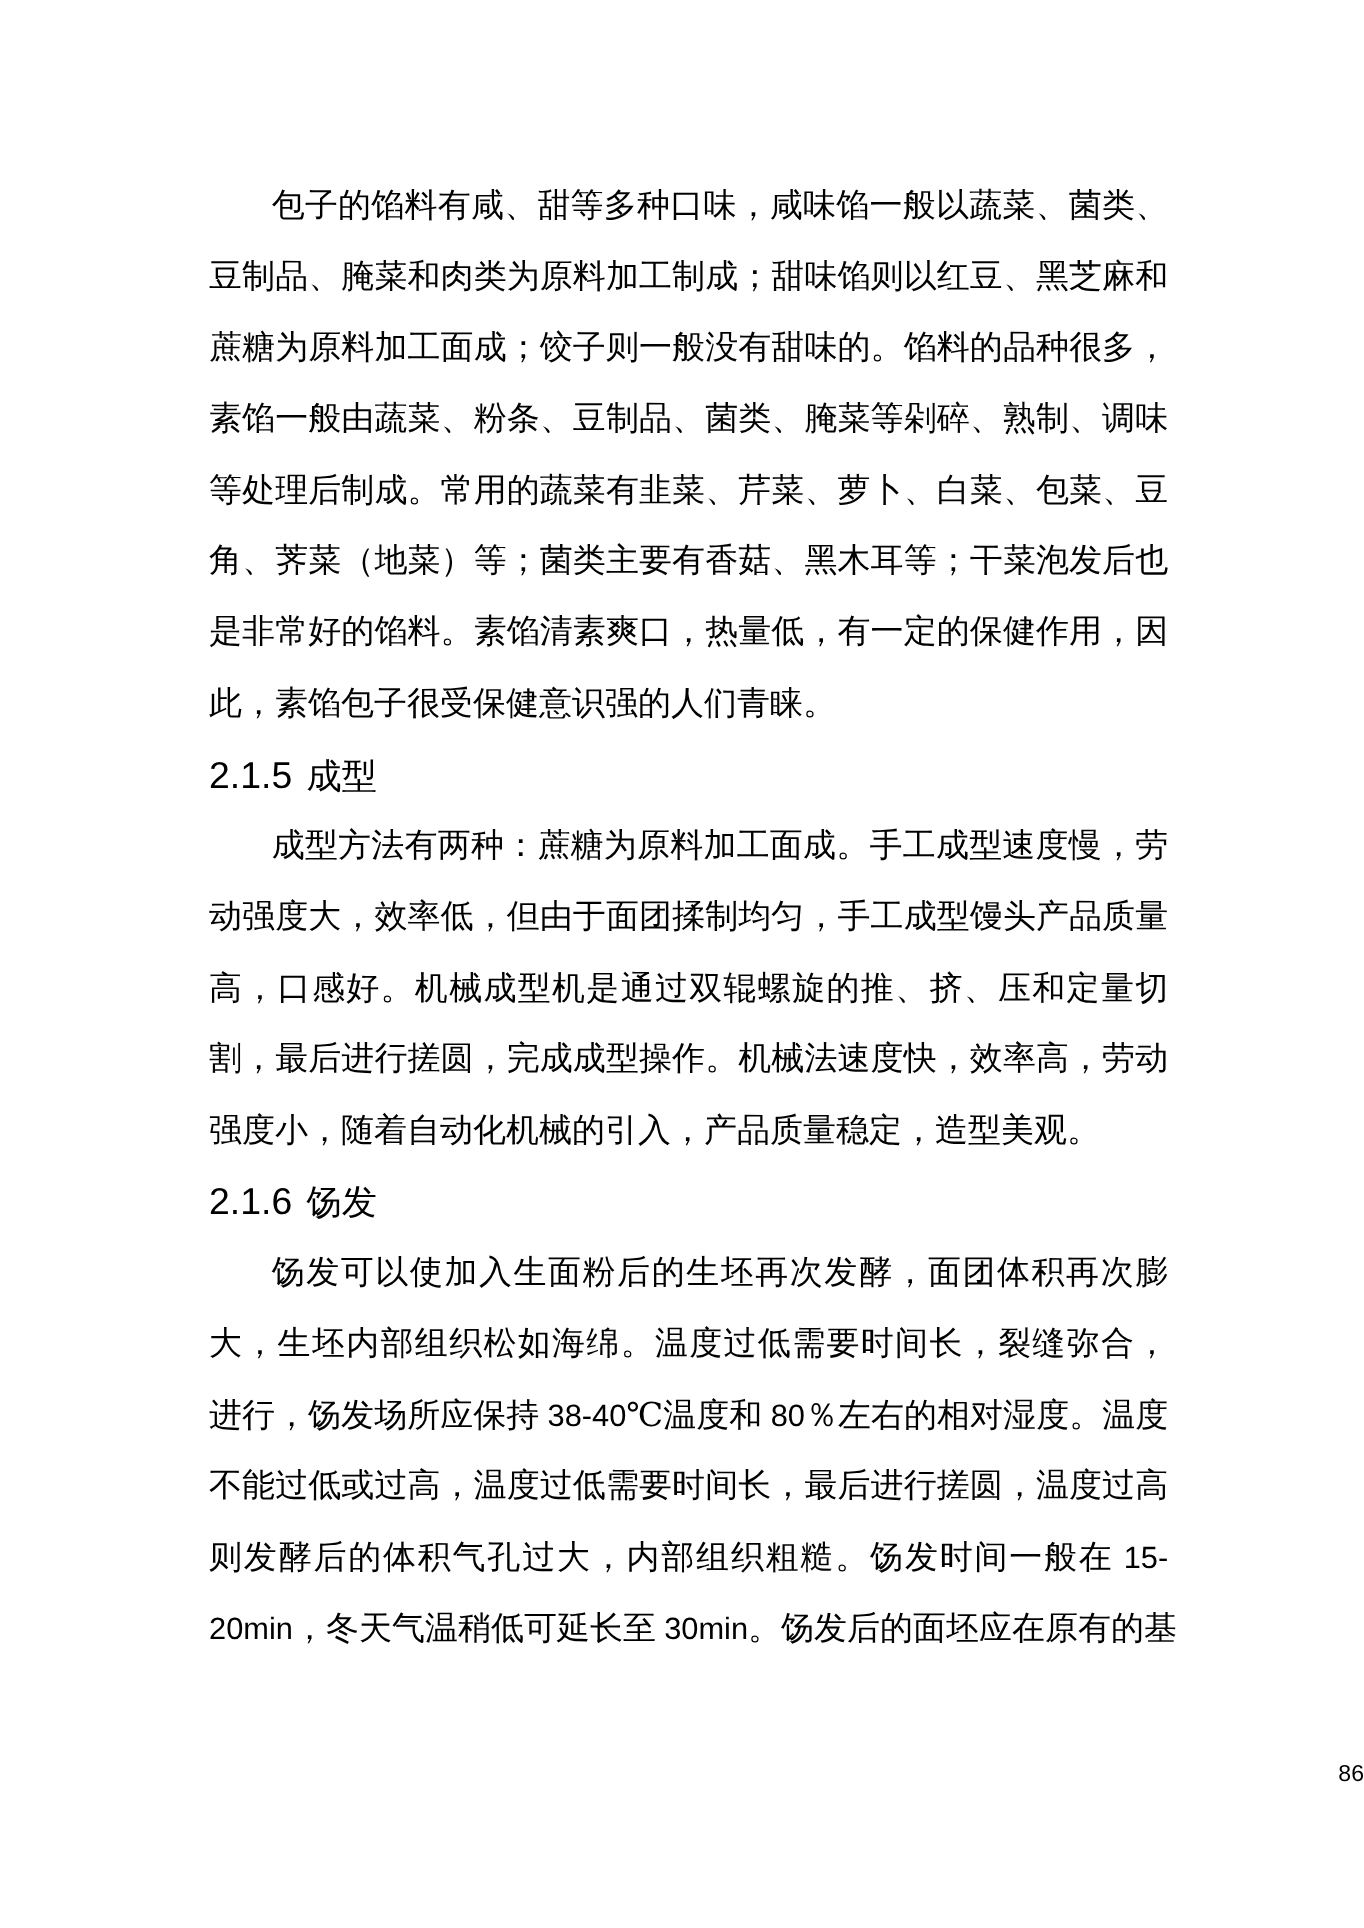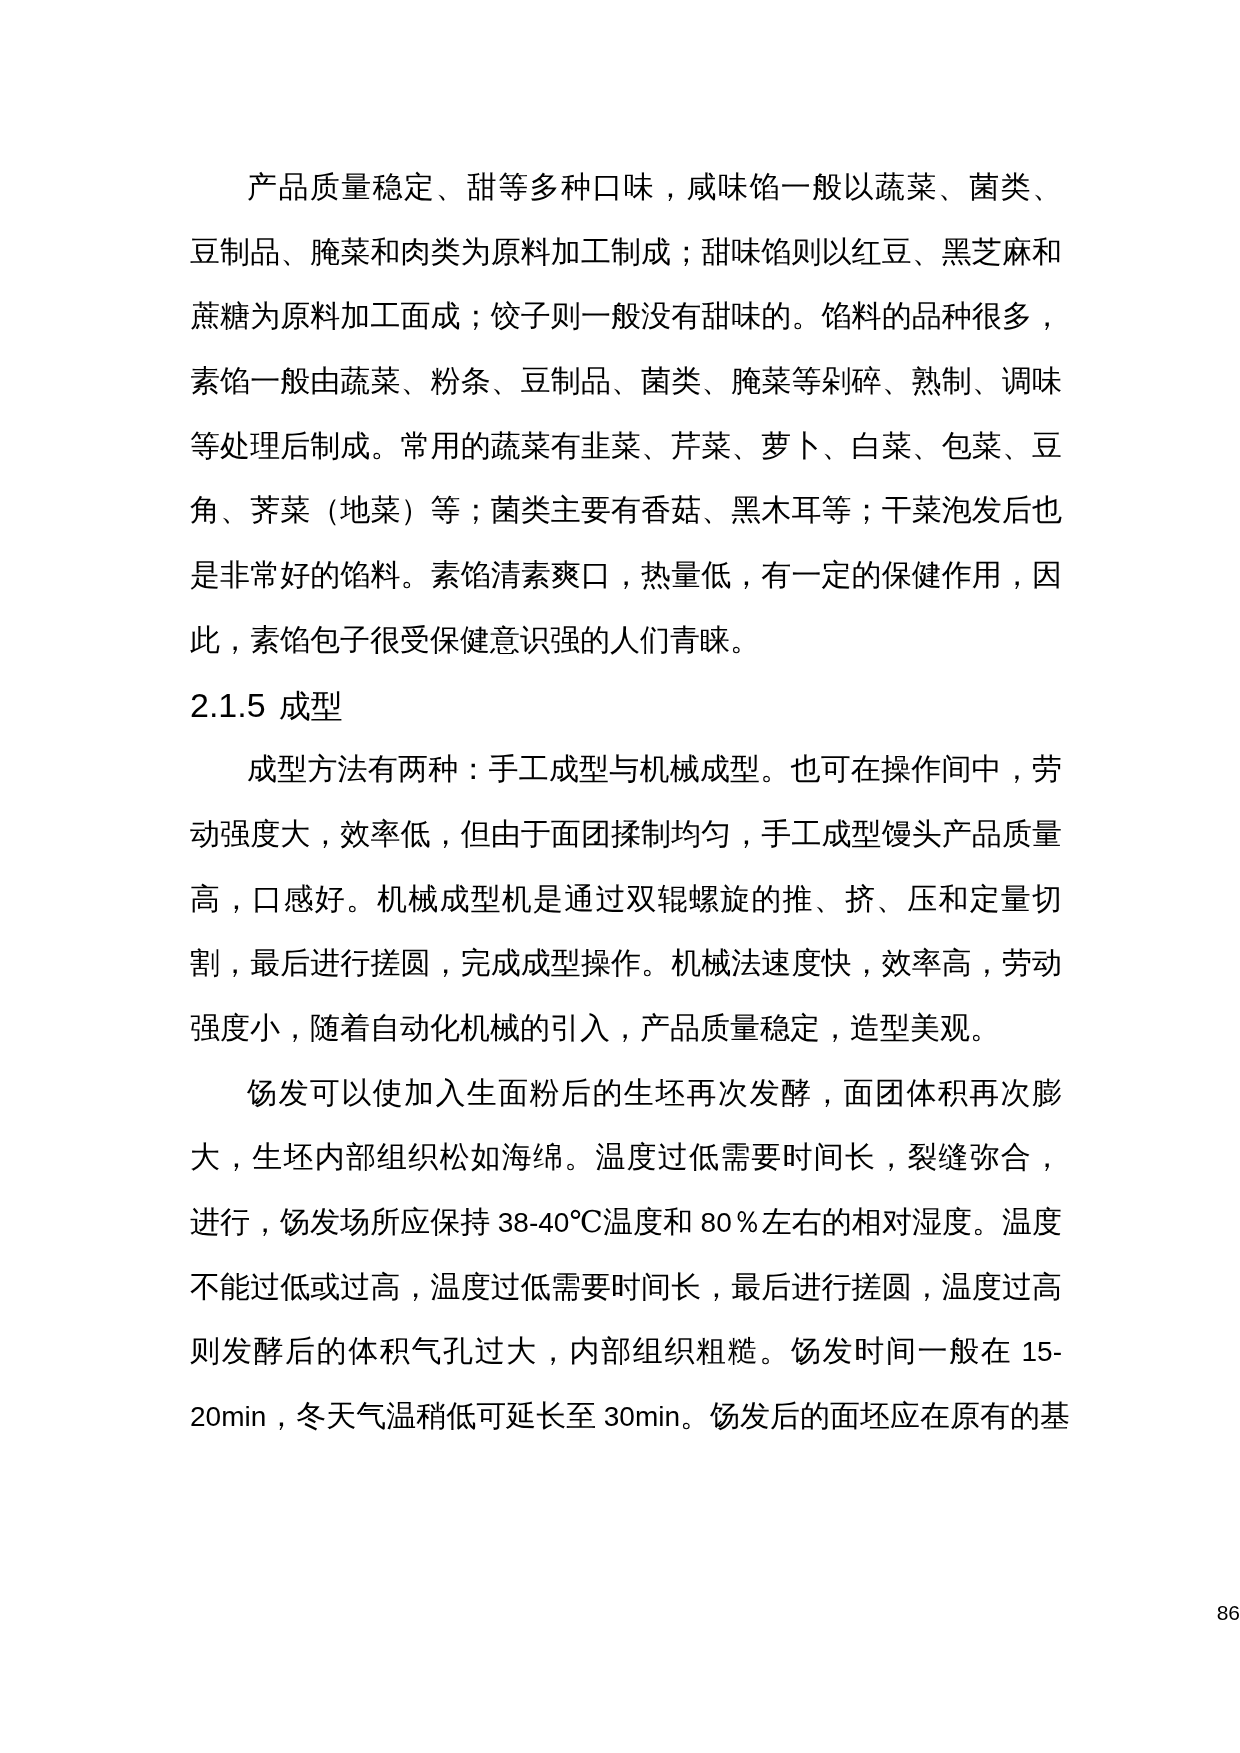"产品质量稳定、甜等多种口味，咸味馅一般以蔬菜、菌类、" div.line { text: 产品质量稳定 -> 包子的馅料有咸 }
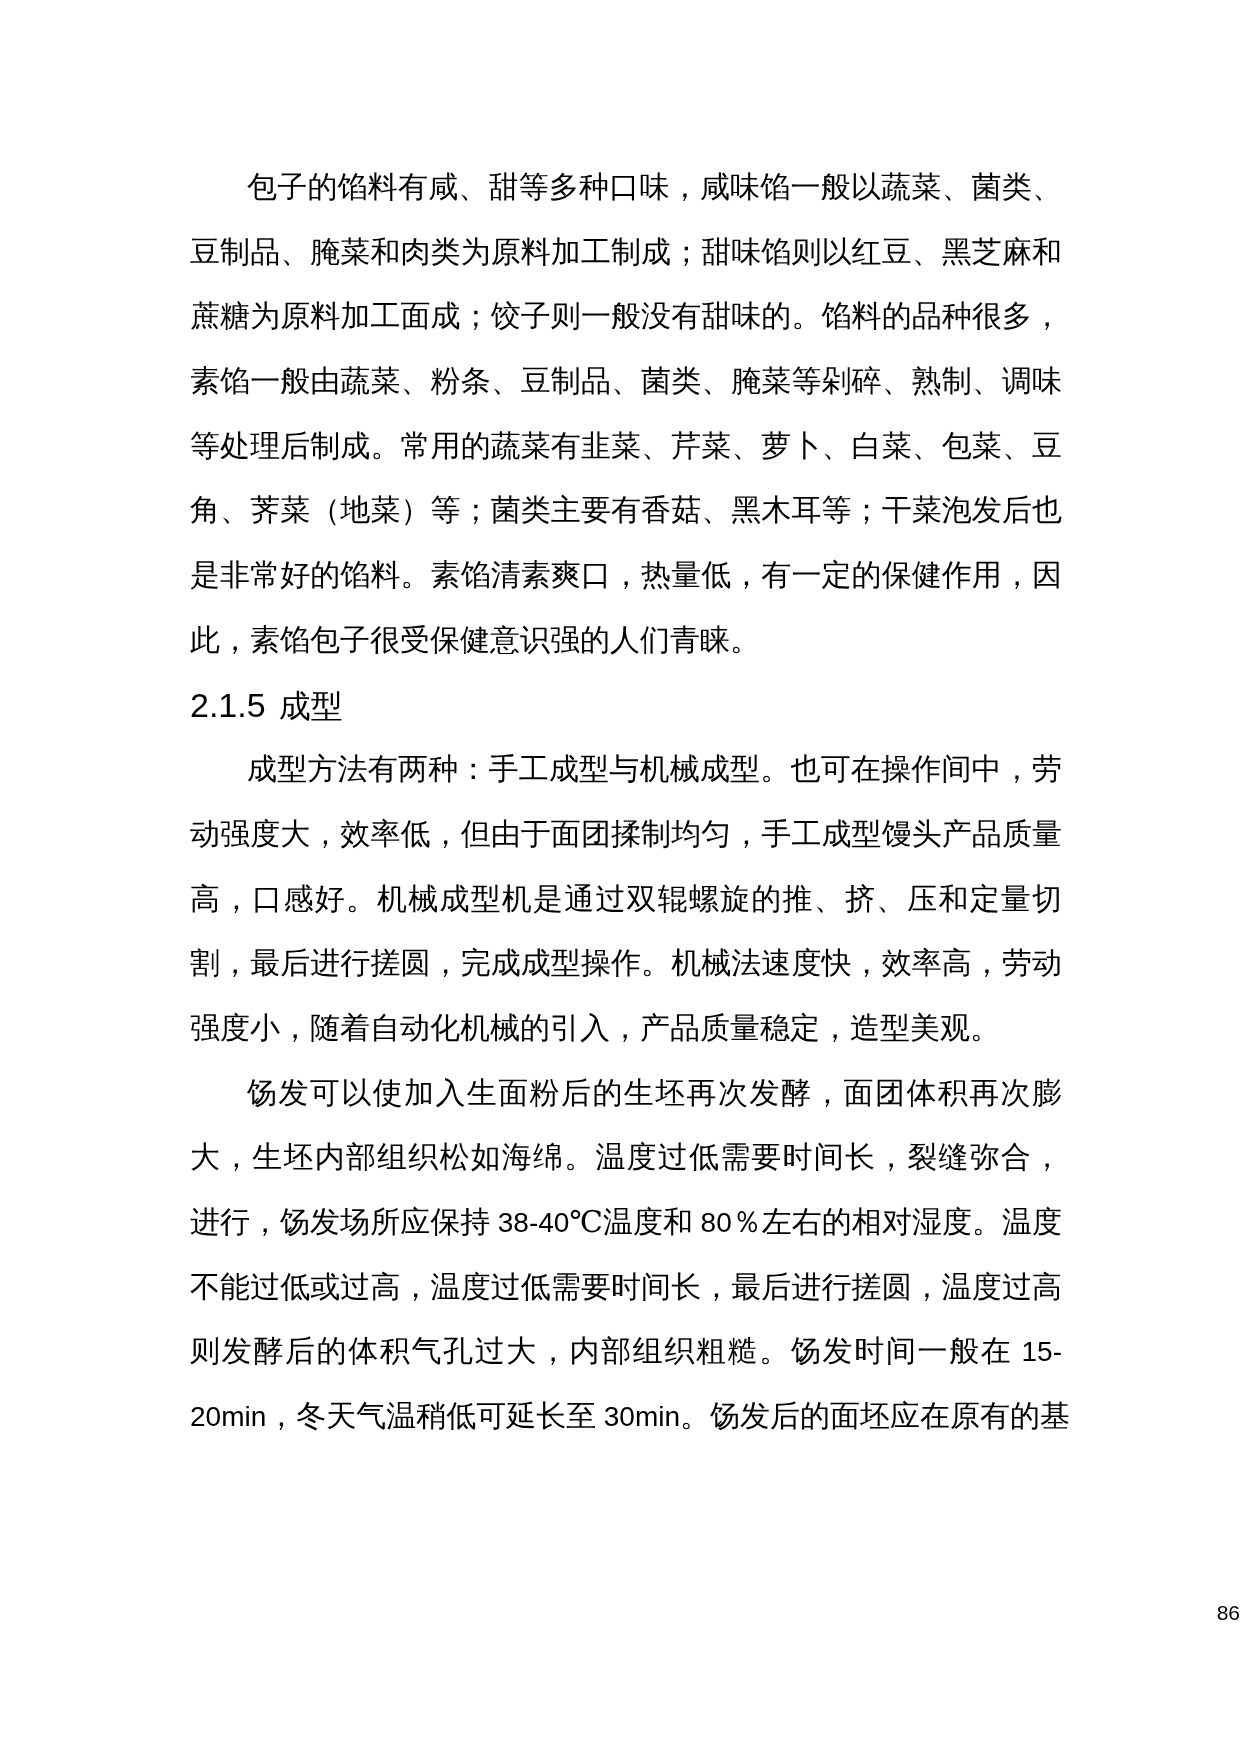"成型方法有两种：手工成型与机械成型。也可在操作间中，劳" div.line { text: 手工成型与机械成型。也可在操作间中 -> 蔗糖为原料加工面成。手工成型速度慢 }
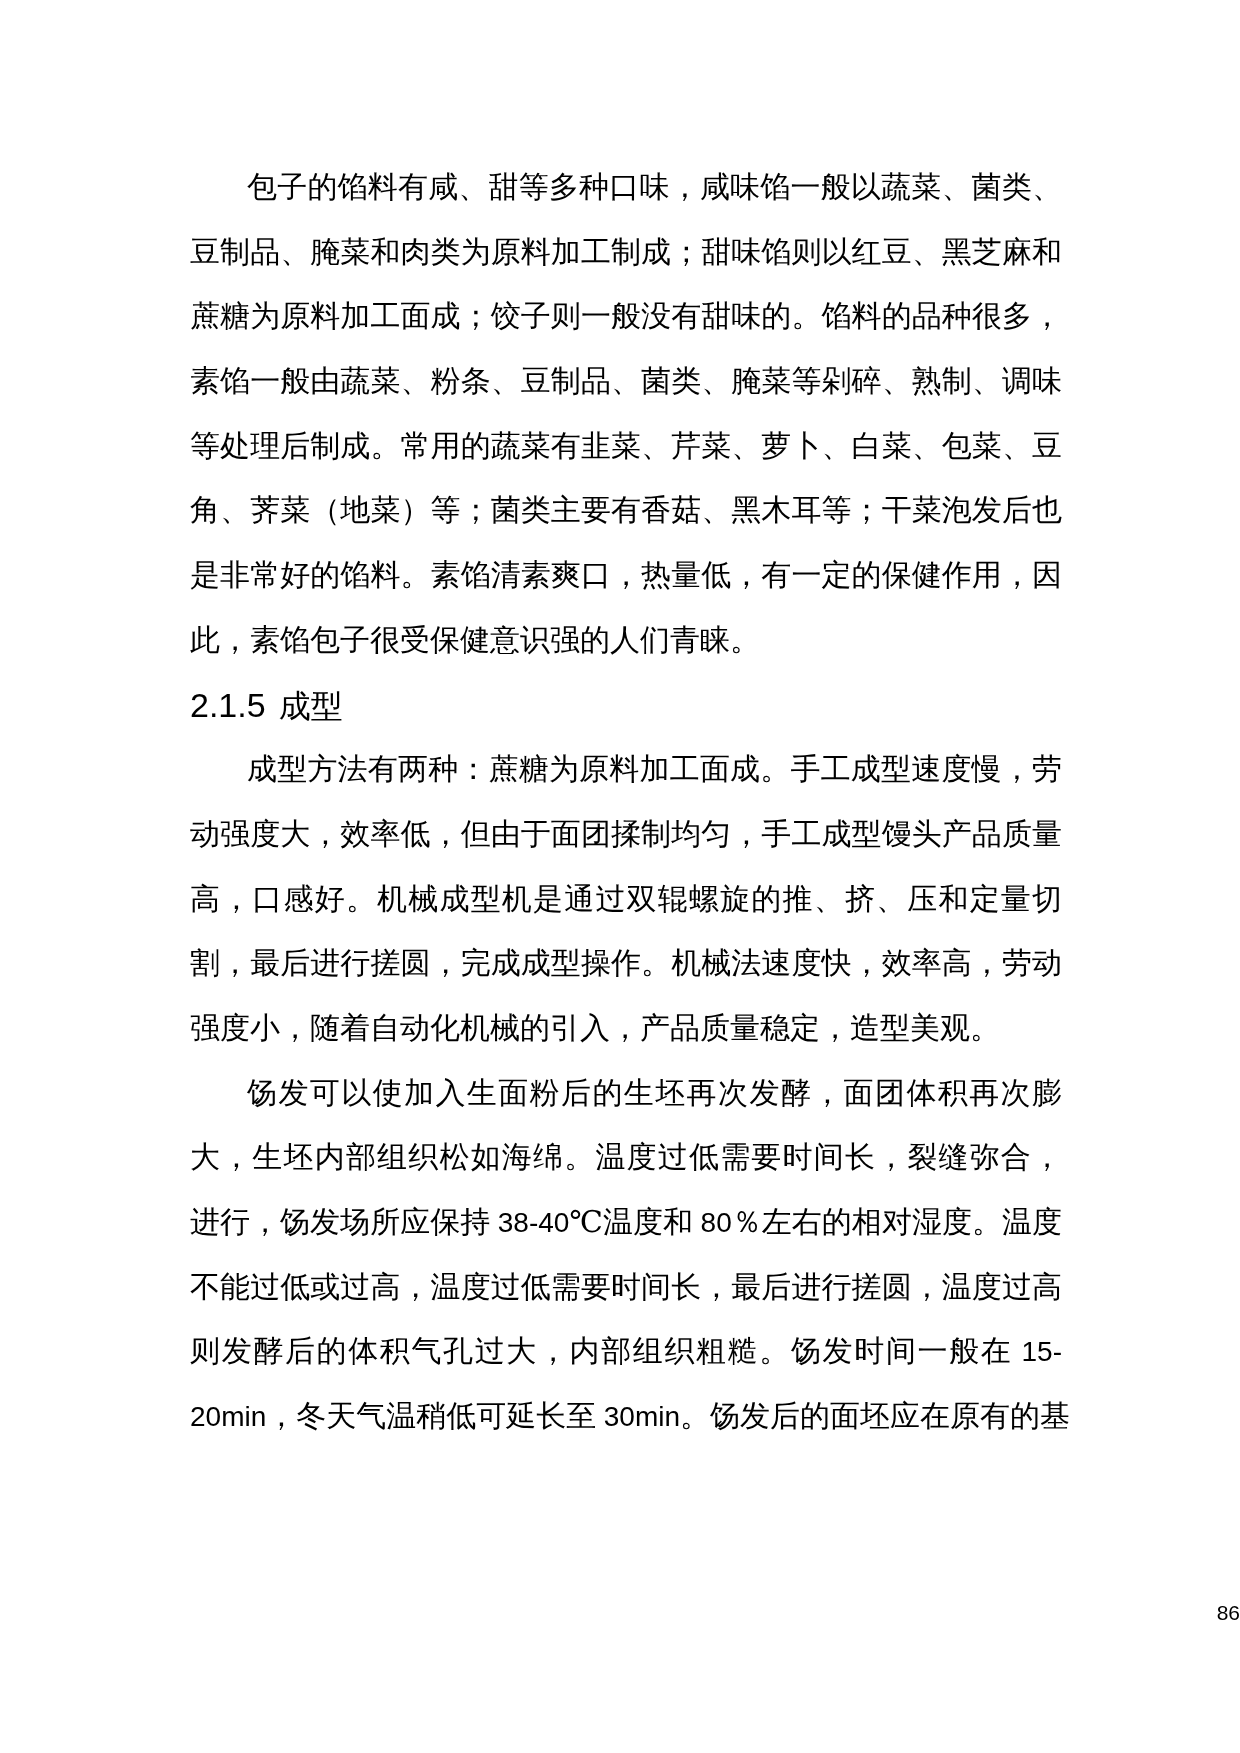"2.1.6 饧发" div.line { html: none -> <div> <span>2.1.6</span><span>饧发</span> </div> }
